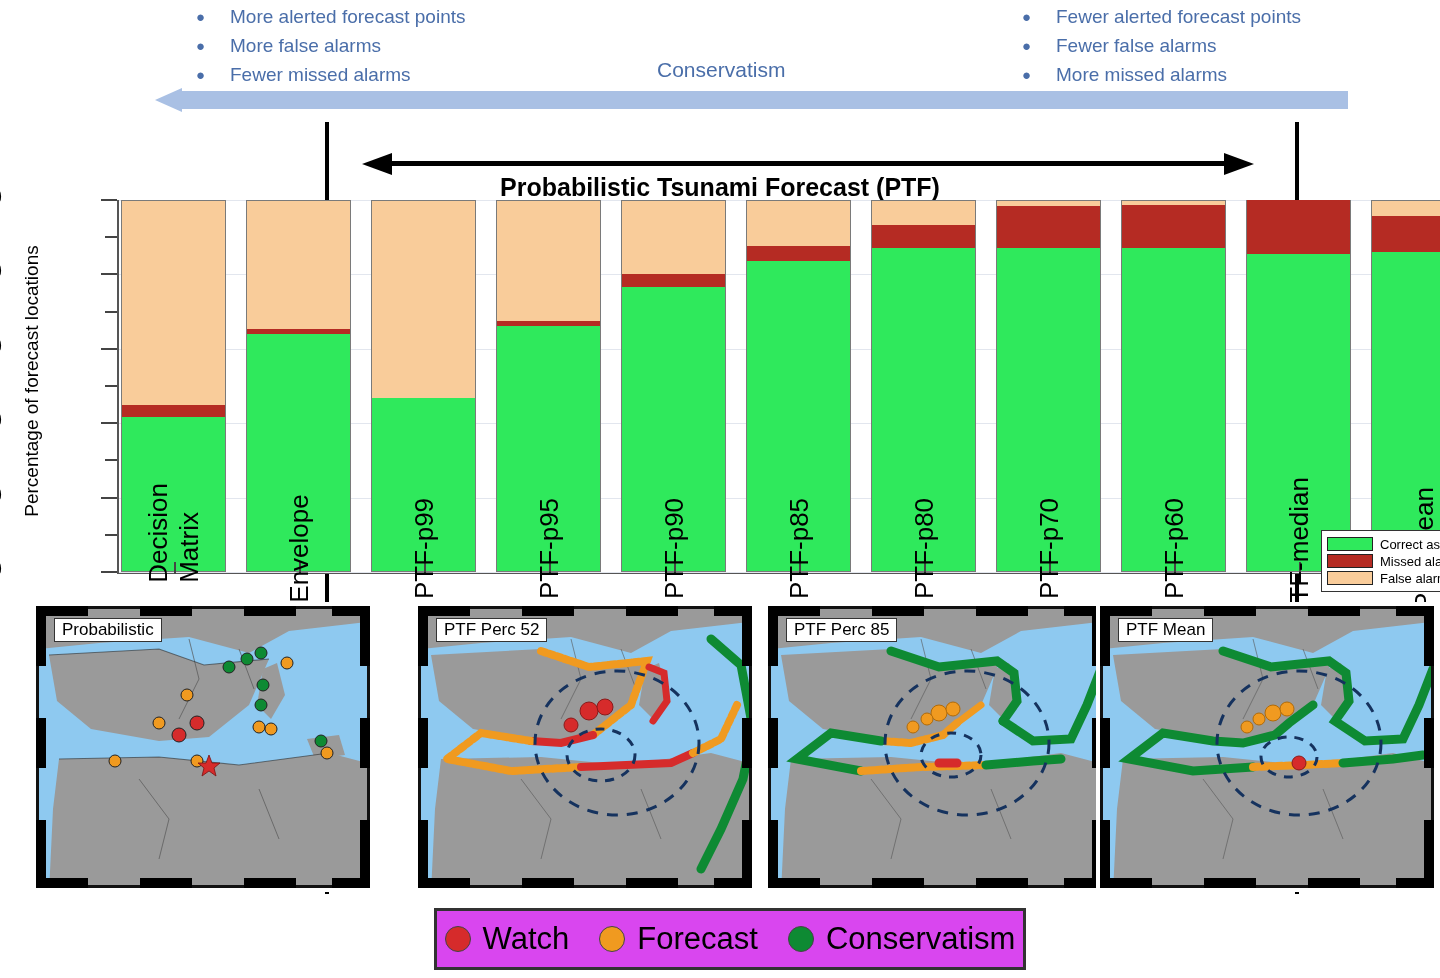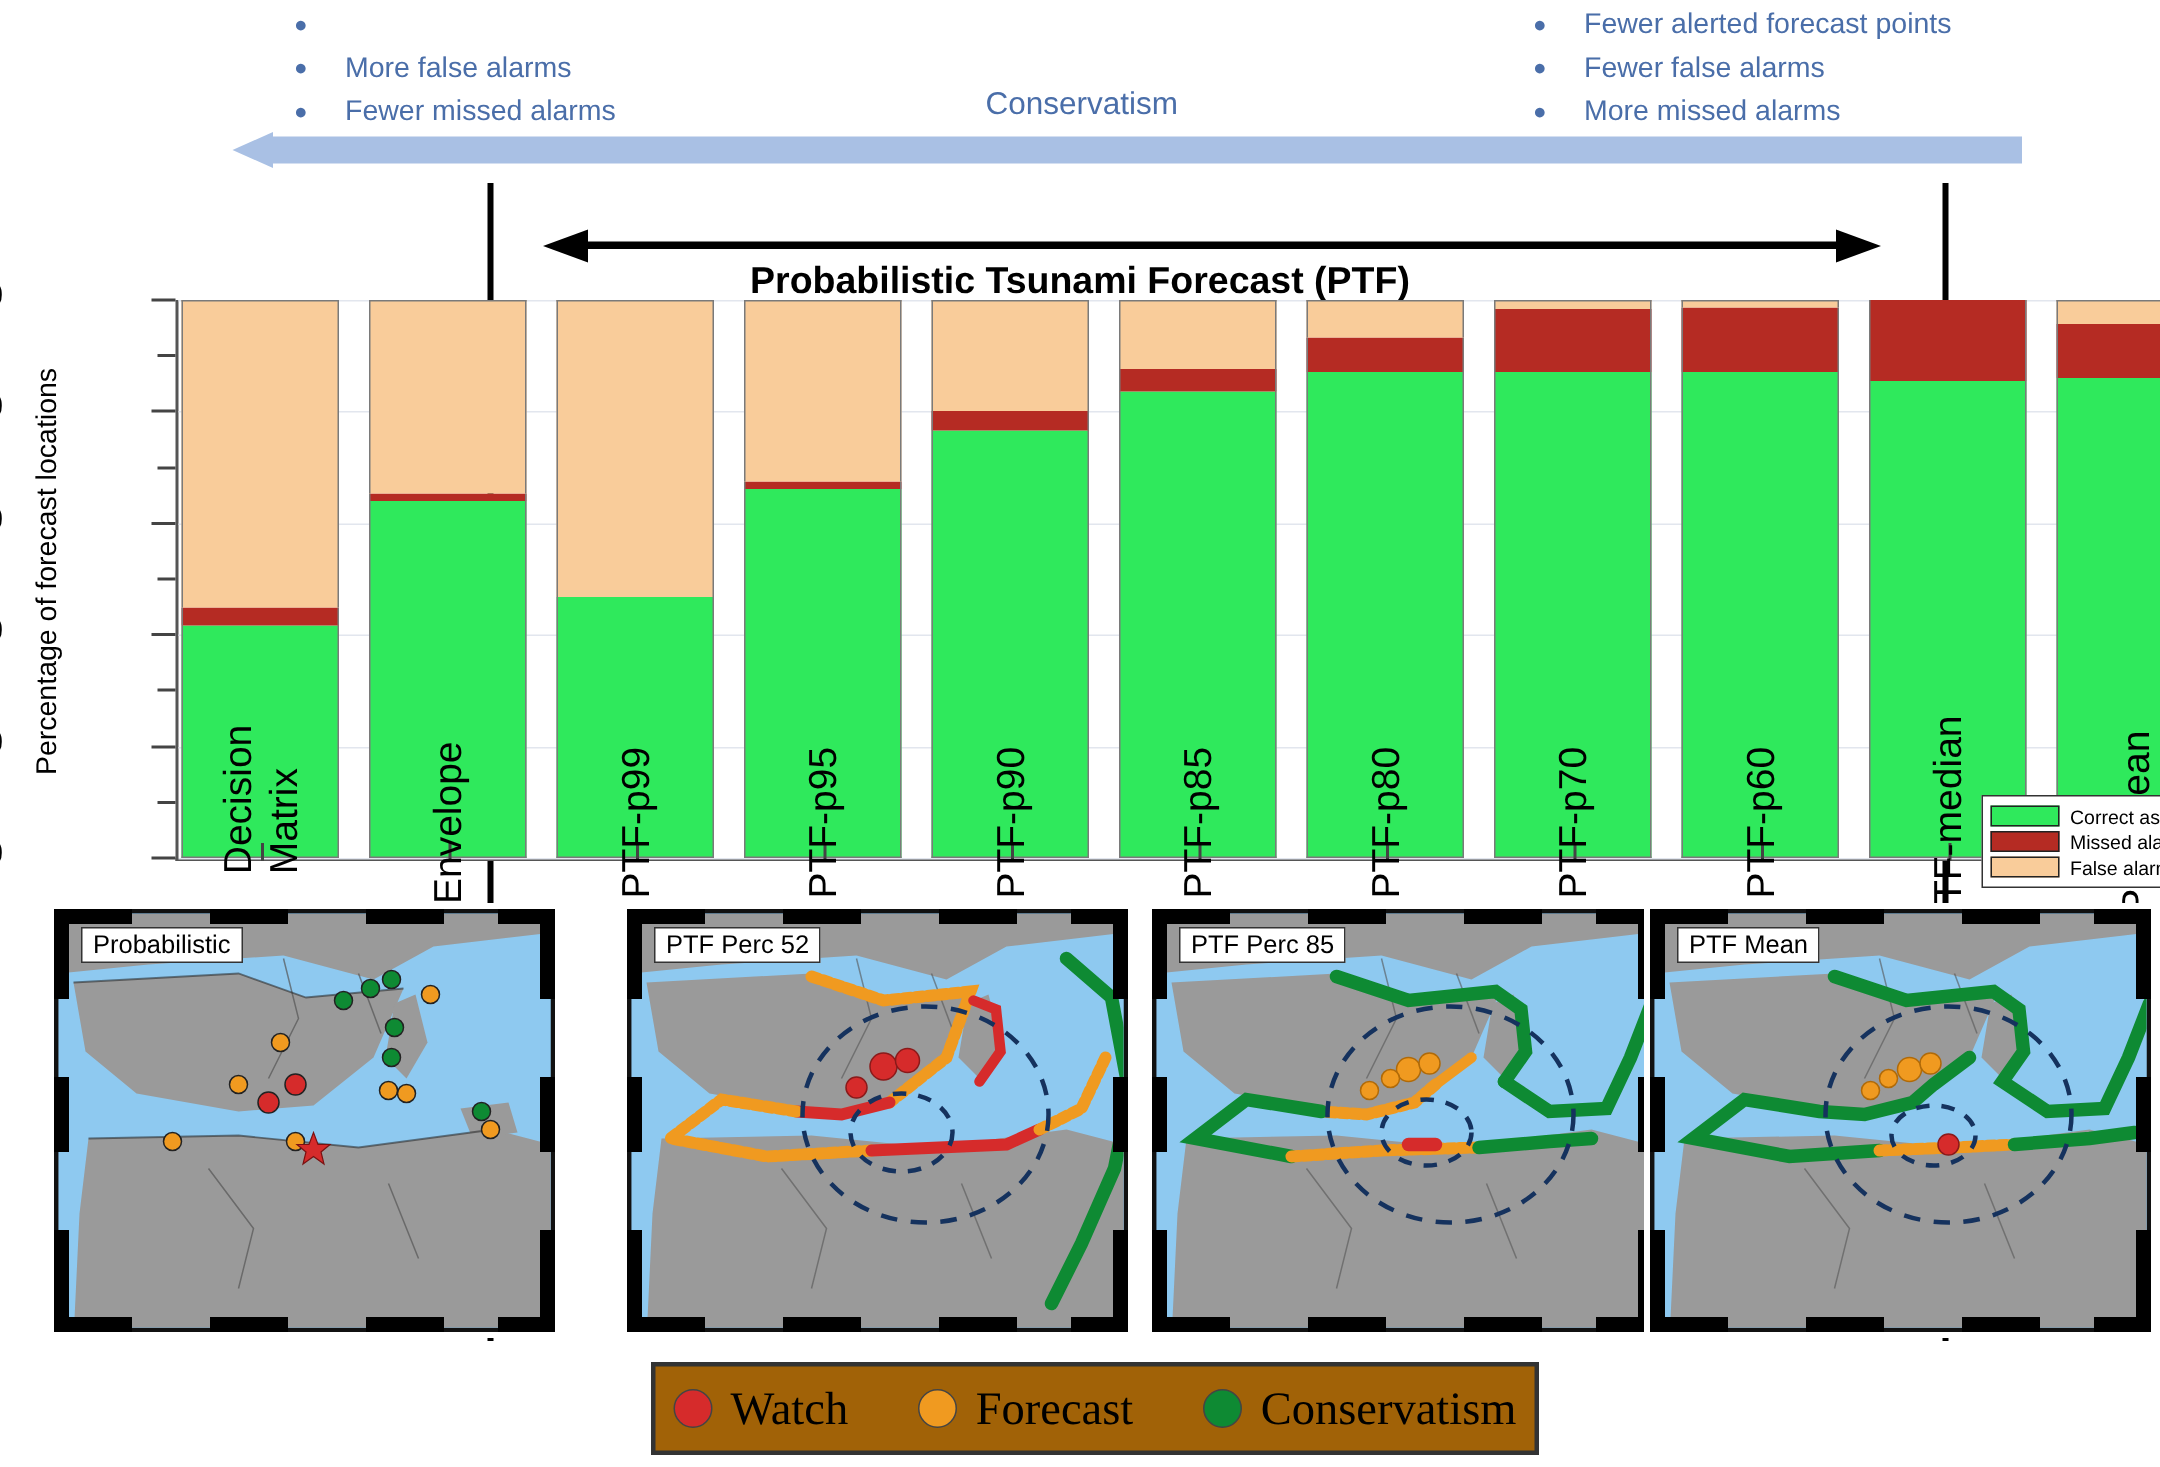"More alerted forecast points" span { html: none -> <span>More alerted forecast points</span> }
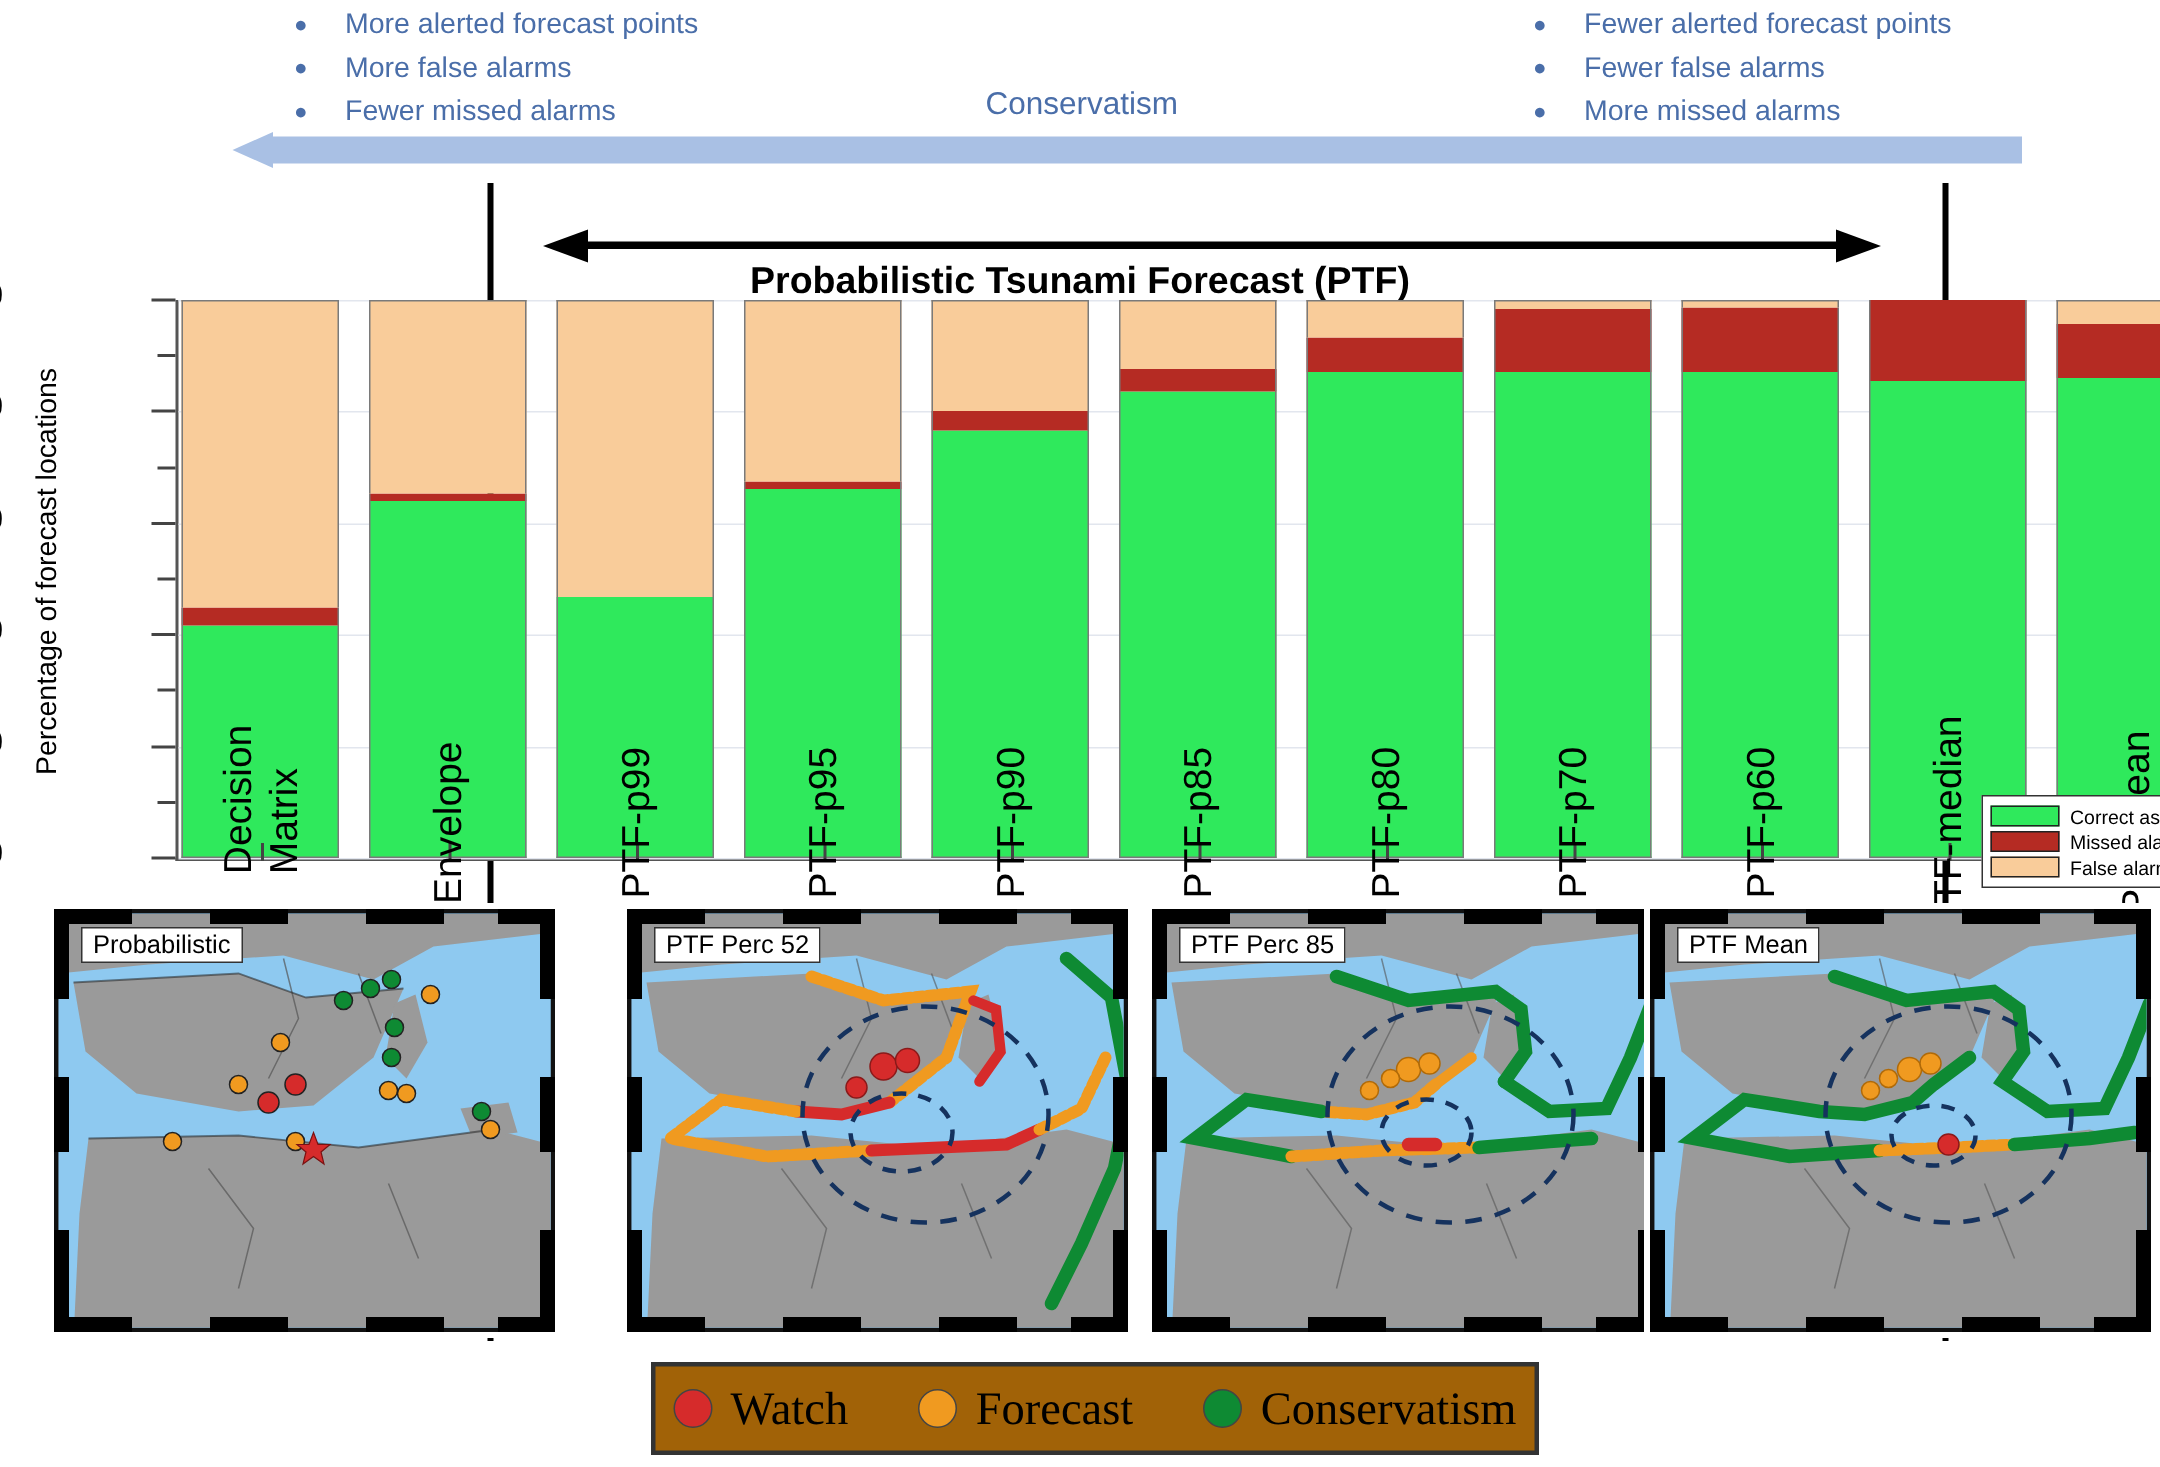"Watch" #map-legend { background: #a16207 -> #d946ef; font-family: Liberation Serif, serif -> none; gap: 47px -> 30px }
